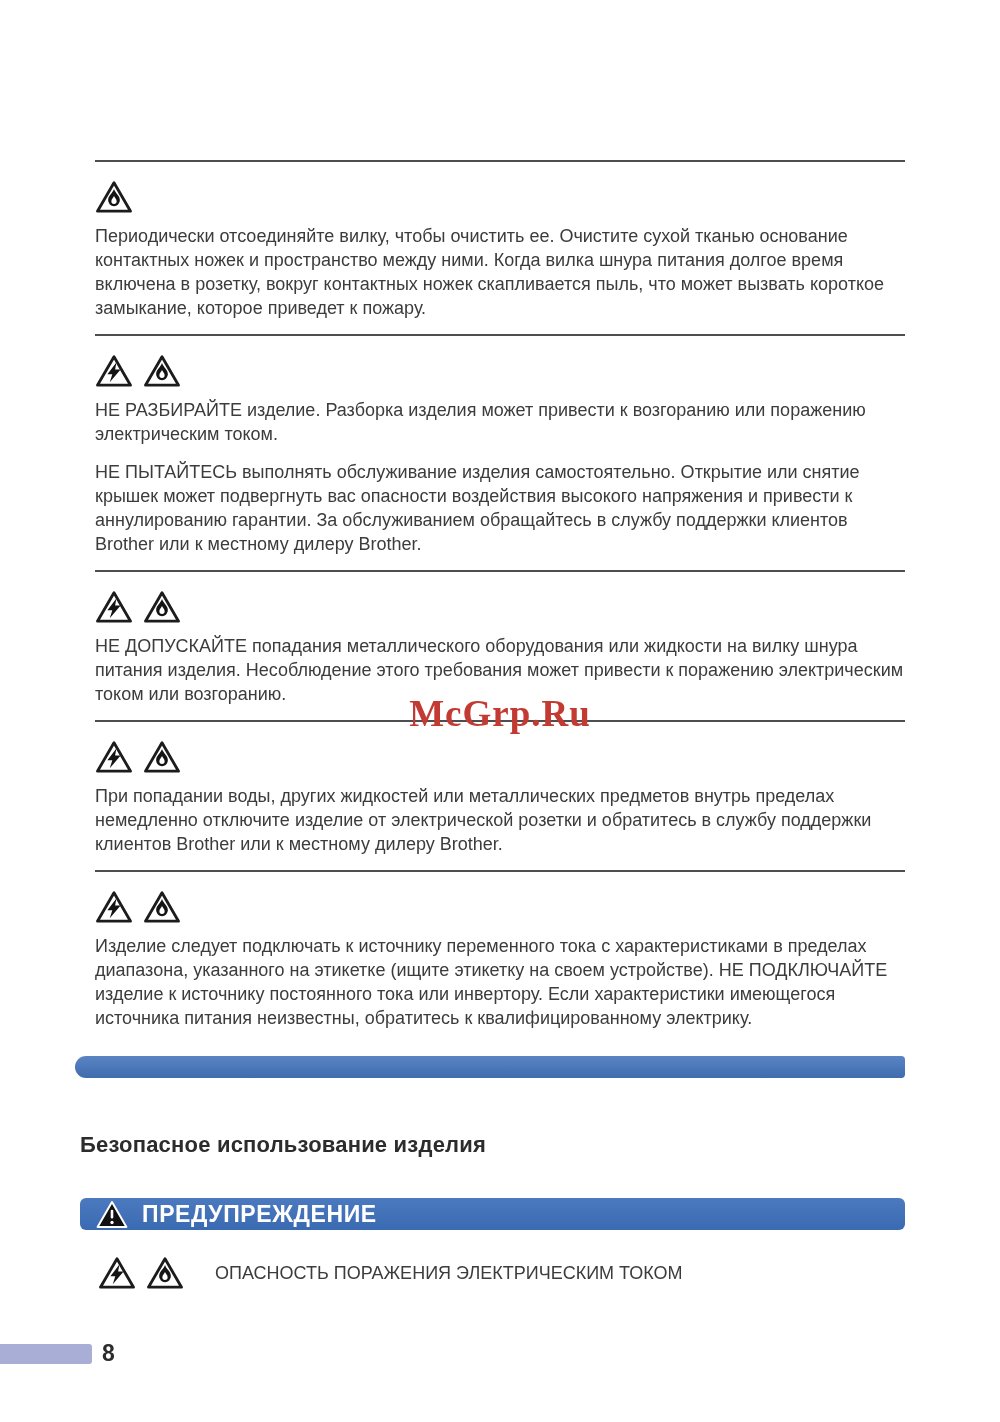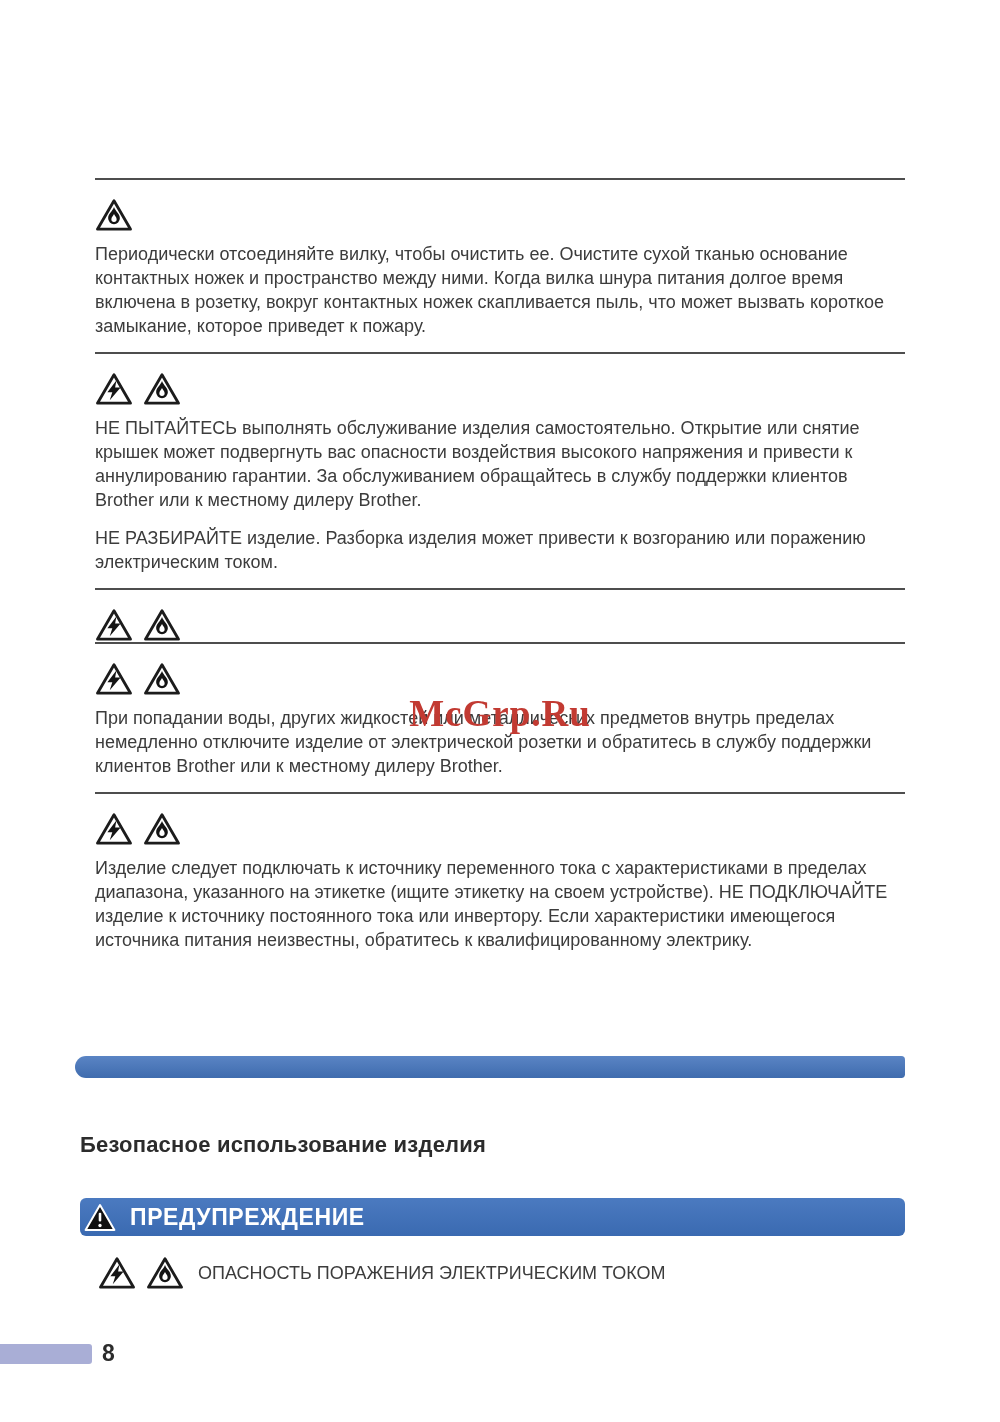"Периодически отсоединяйте вилку, чтобы" .content { top: 178px -> 160px }
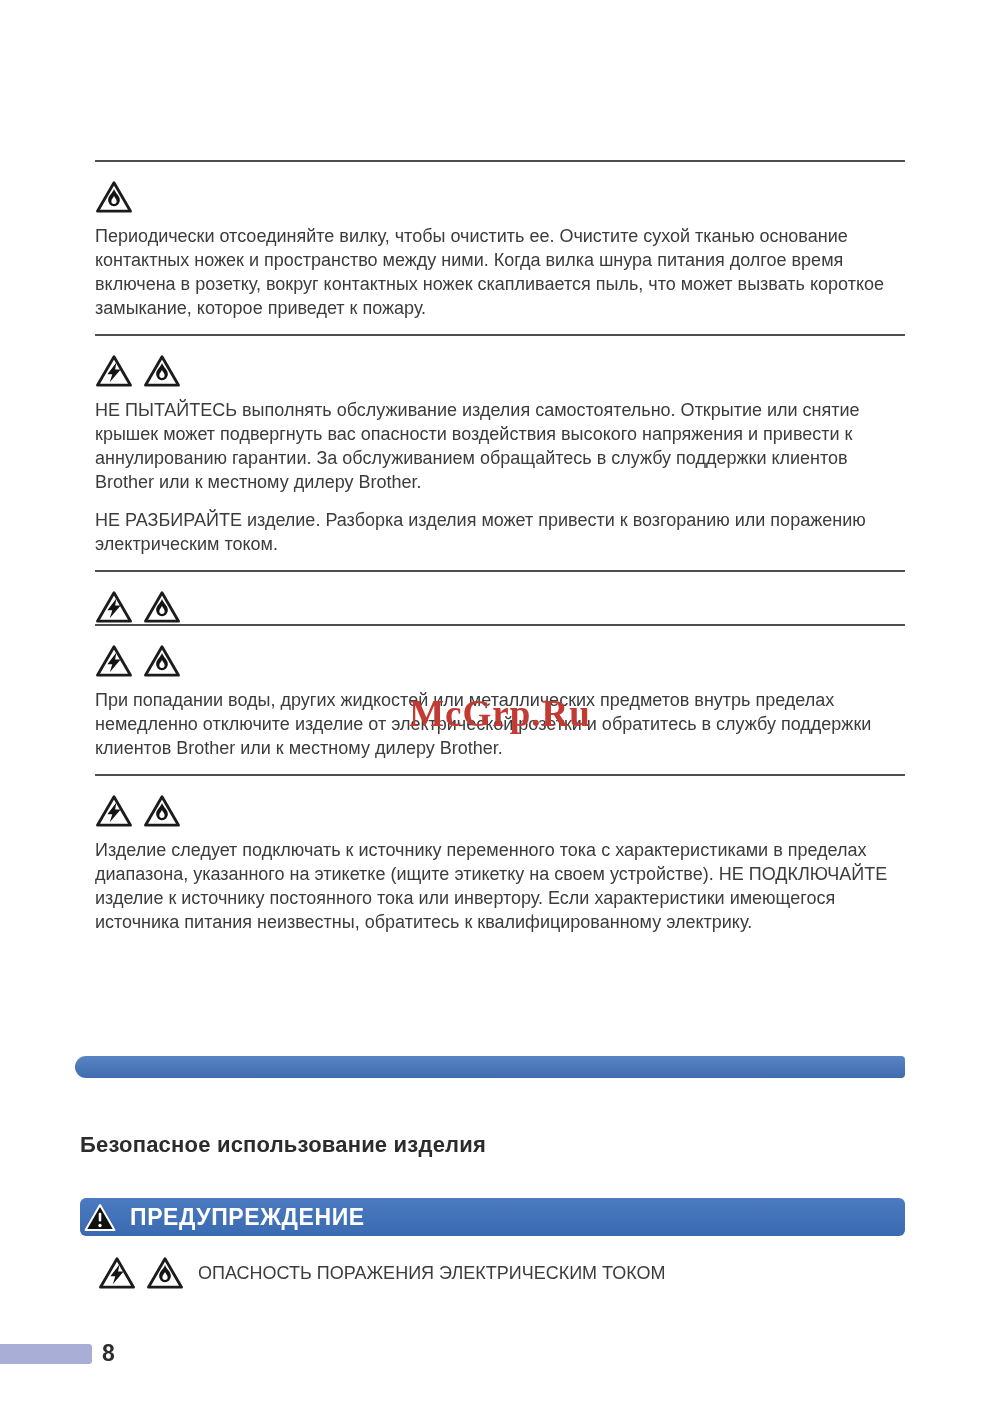"НЕ ПЫТАЙТЕСЬ выполнять обслуживание" p.body-text { order: before "НЕ РАЗБИРАЙТЕ изделие. Разборка изделия" -> after "НЕ РАЗБИРАЙТЕ изделие. Разборка изделия" }
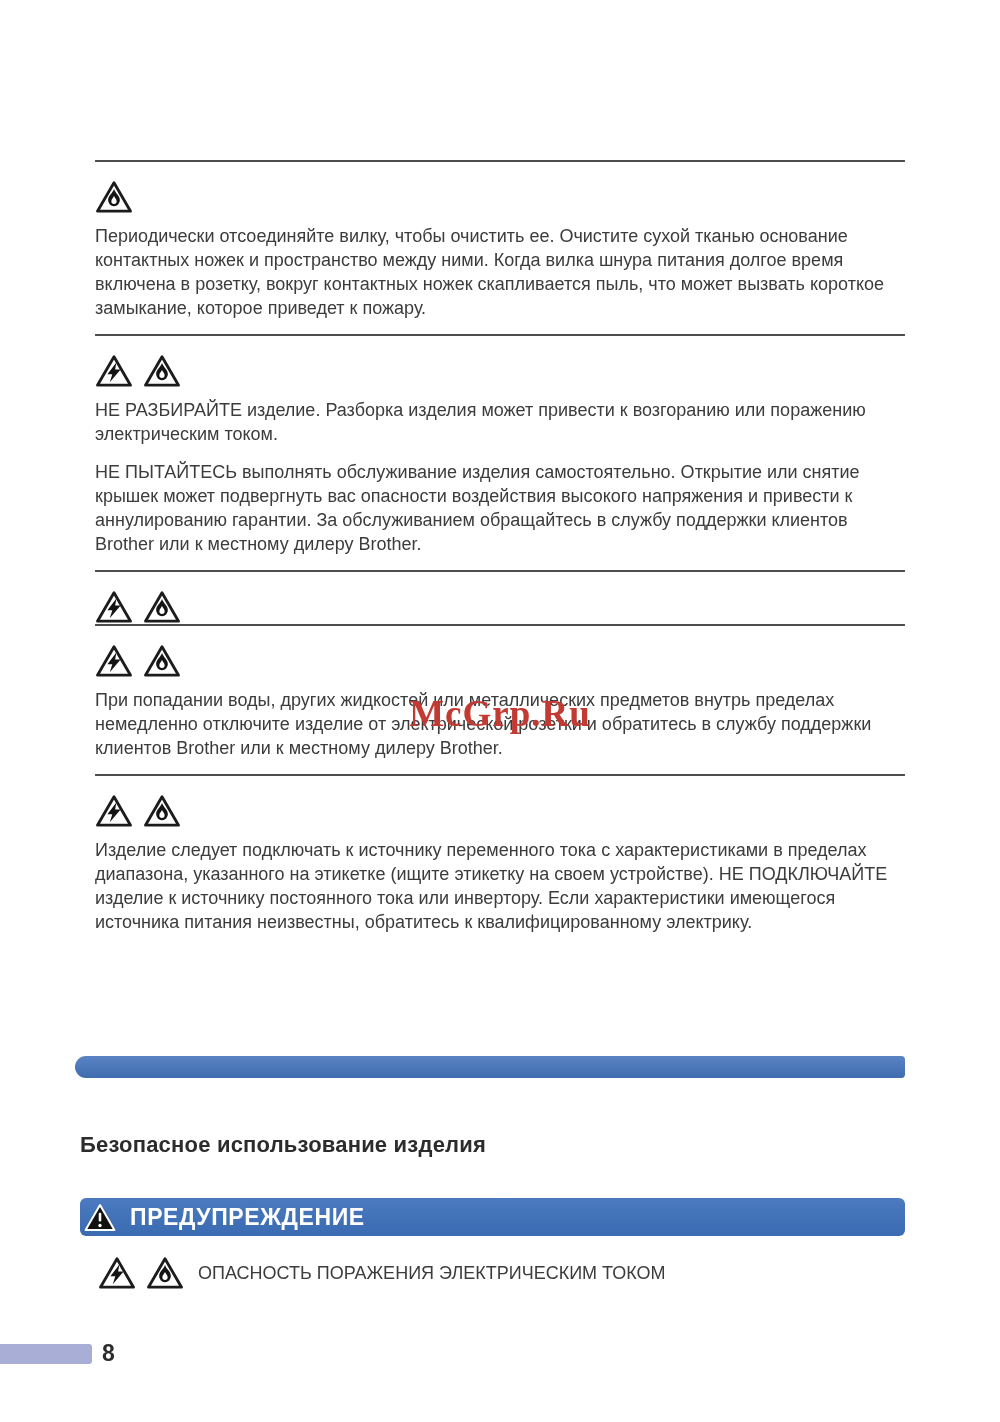"НЕ ДОПУСКАЙТЕ попадания металлического" p.body-text { html: none -> <p>НЕ ДОПУСКАЙТЕ попадания металлического оборудования или жидкости на вилку шнура питания изделия. Несоблюдение этого требования может привести к поражению электрическим током или возгоранию.</p> }
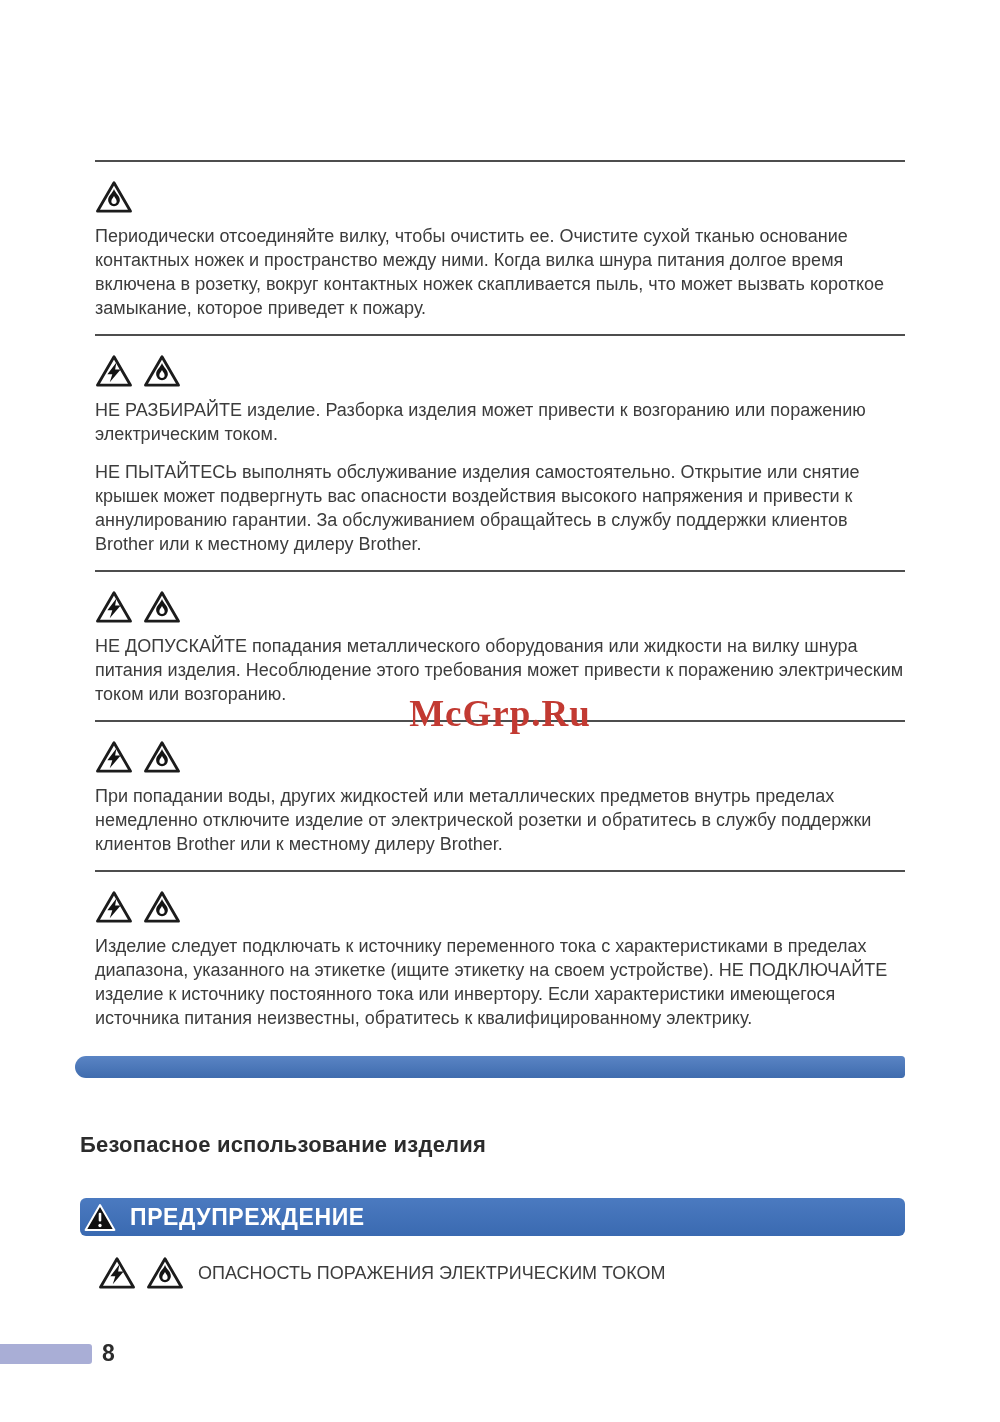"ПРЕДУПРЕЖДЕНИЕ" .warning-banner { height: 38px -> 32px; padding-left: 4px -> 16px }
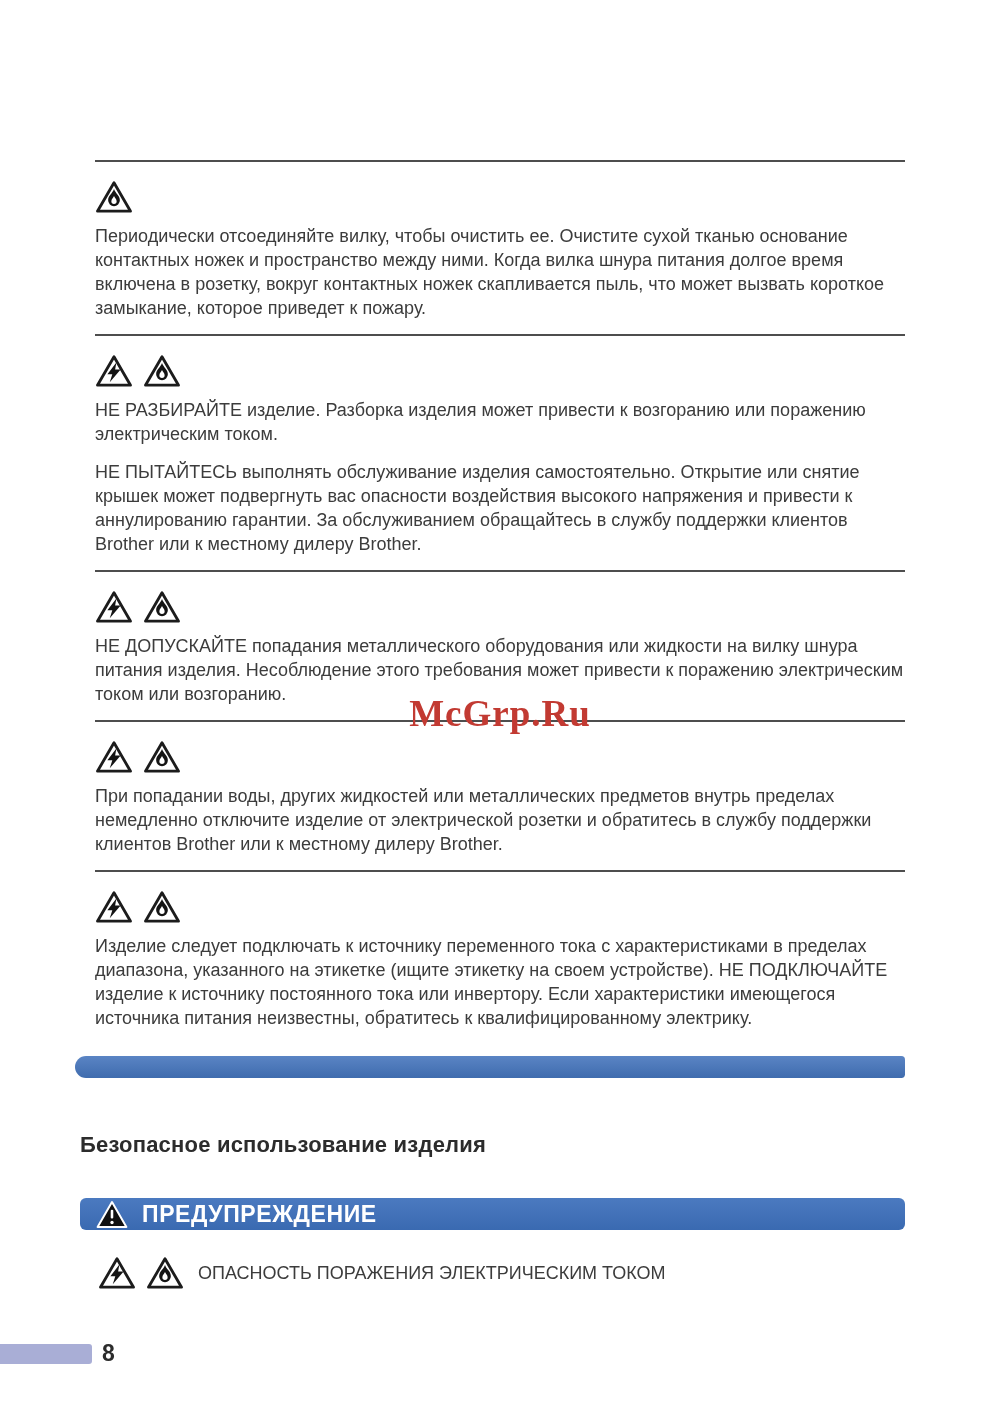"ОПАСНОСТЬ ПОРАЖЕНИЯ ЭЛЕКТРИЧЕСКИМ ТОКОМ" .hazard-row .hazard-text { margin-left: 4px -> 21px }
